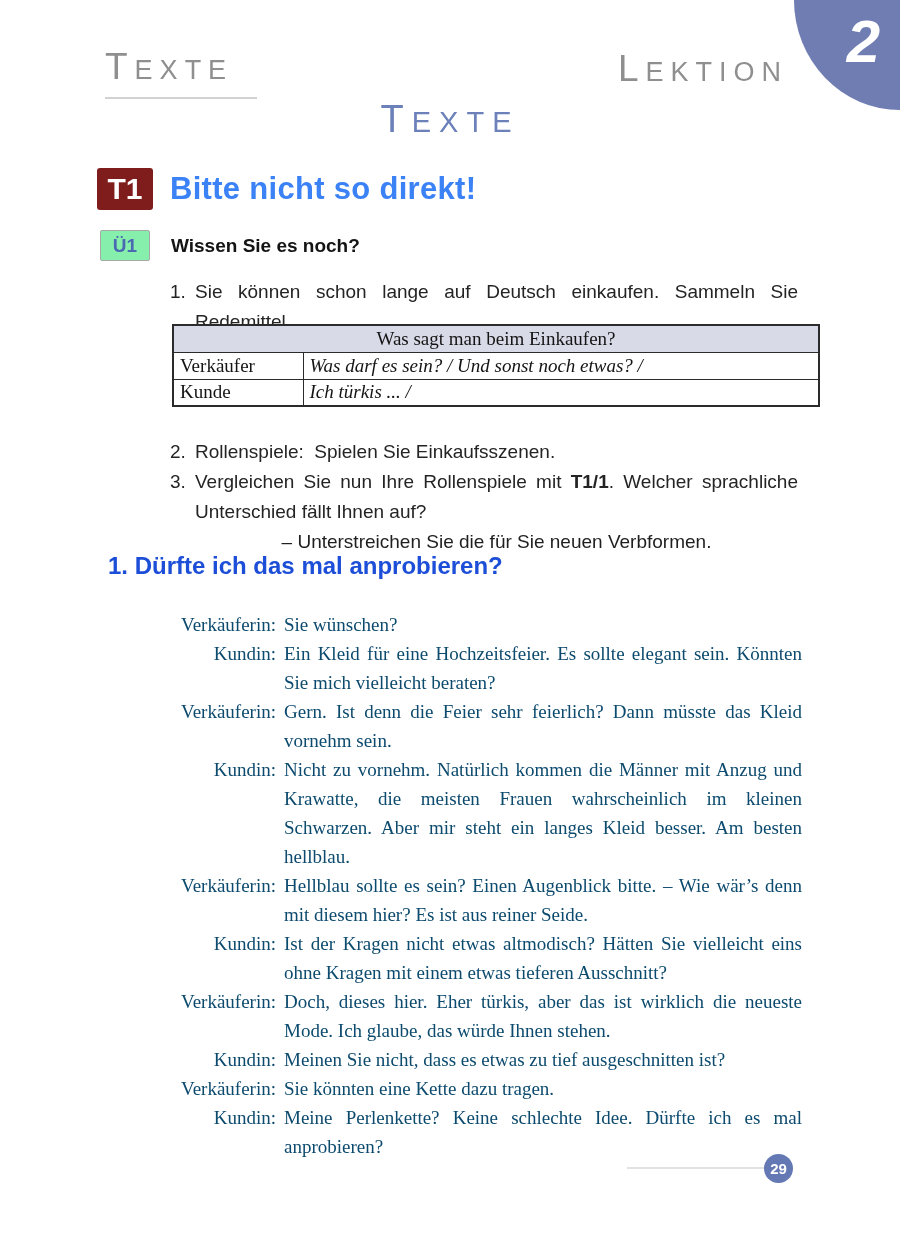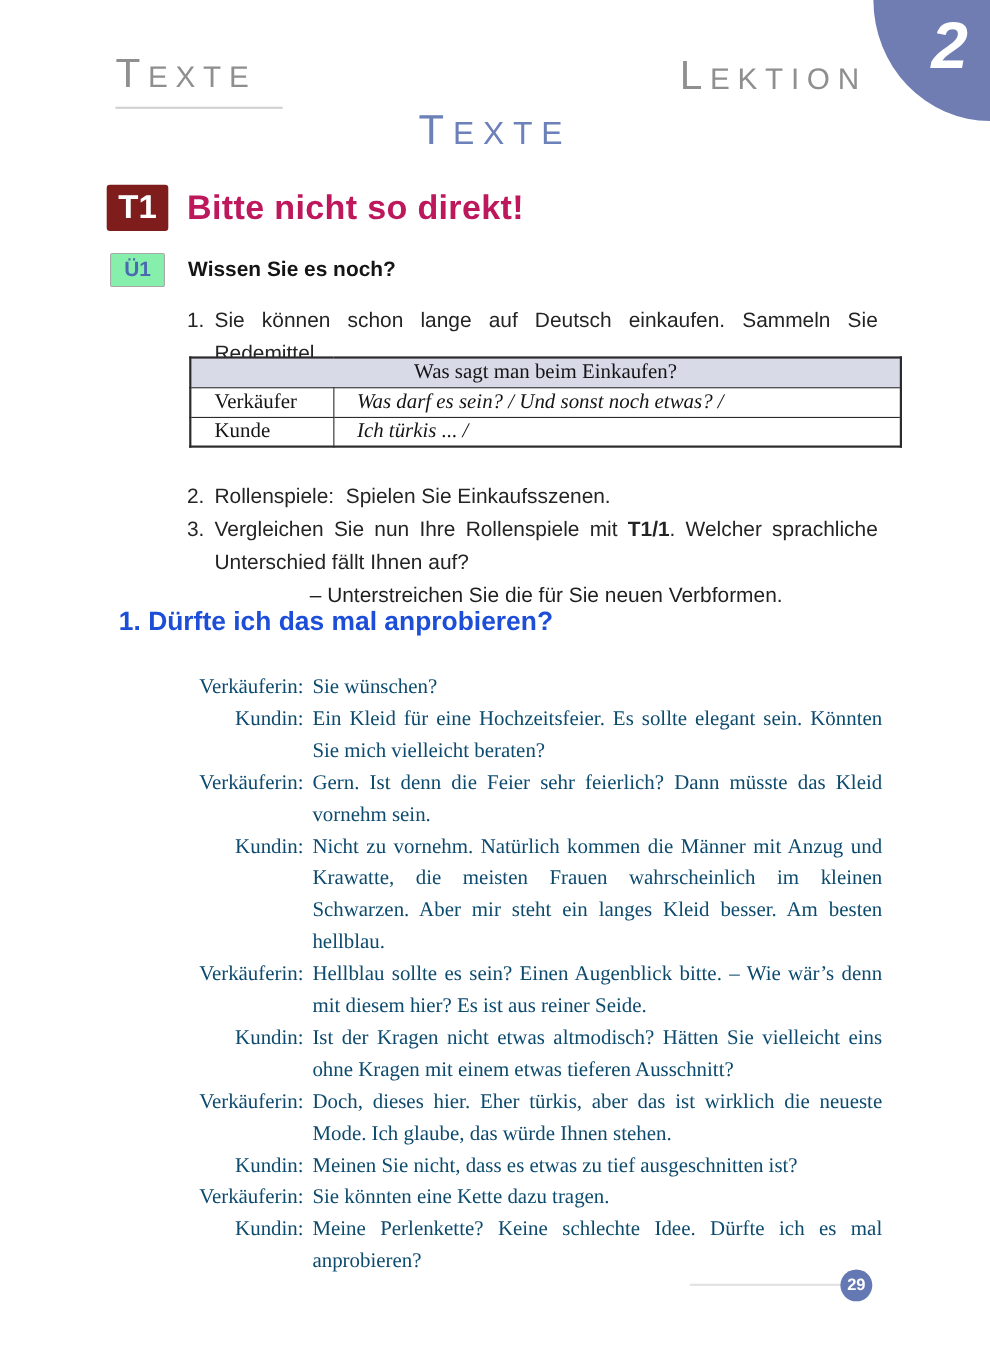"Bitte nicht so direkt!" .section-title { color: #be185d -> #3b82f6 }
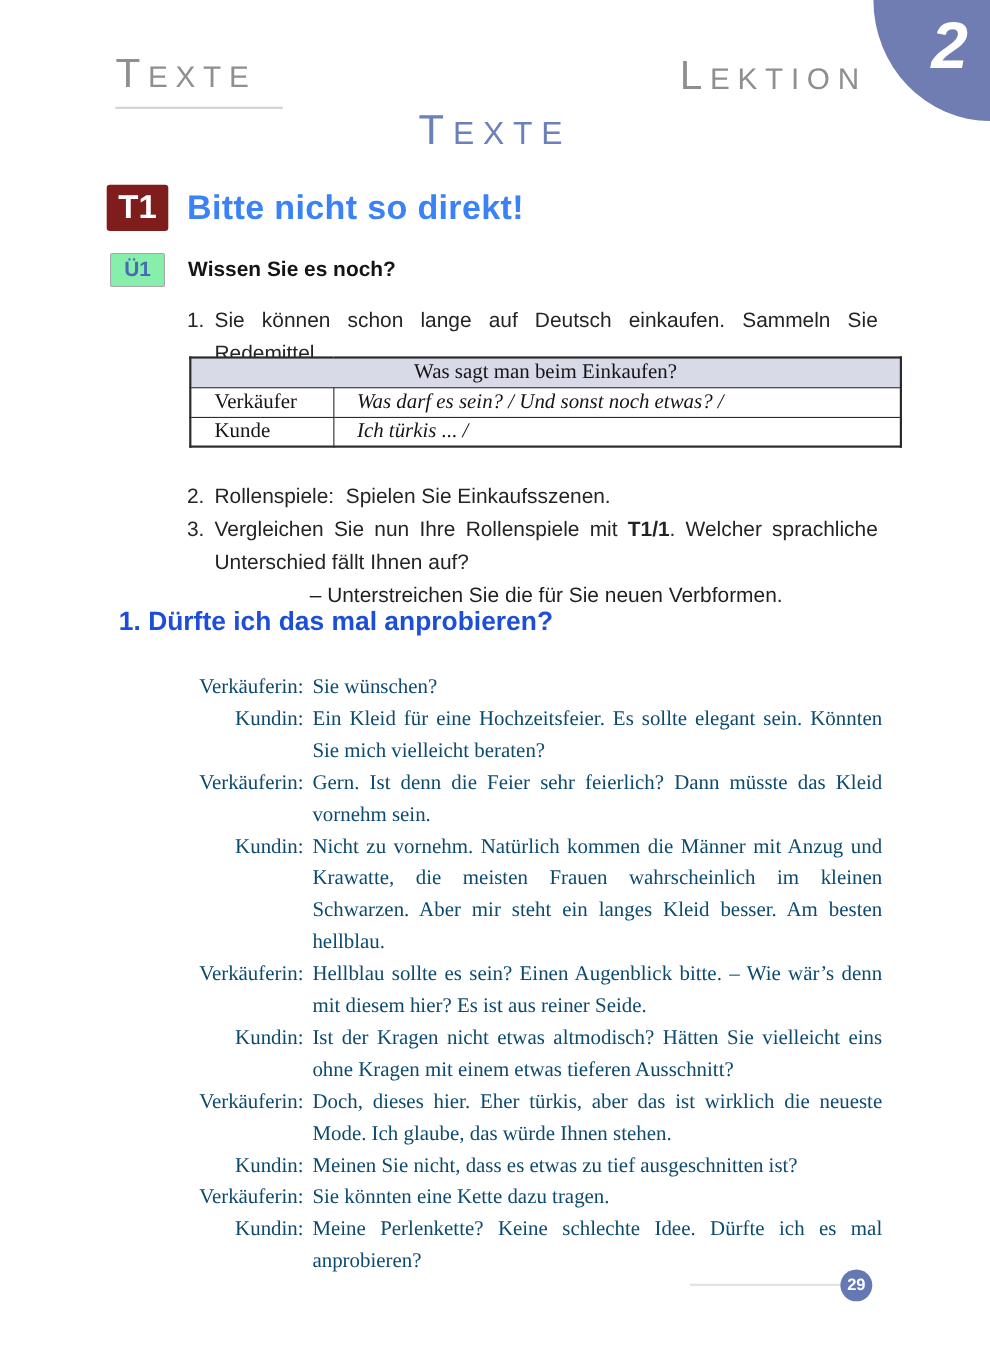"Was sagt man beim Einkaufen?" .redemittel th, .redemittel td { padding: 1px 21px -> 1px 6px }
